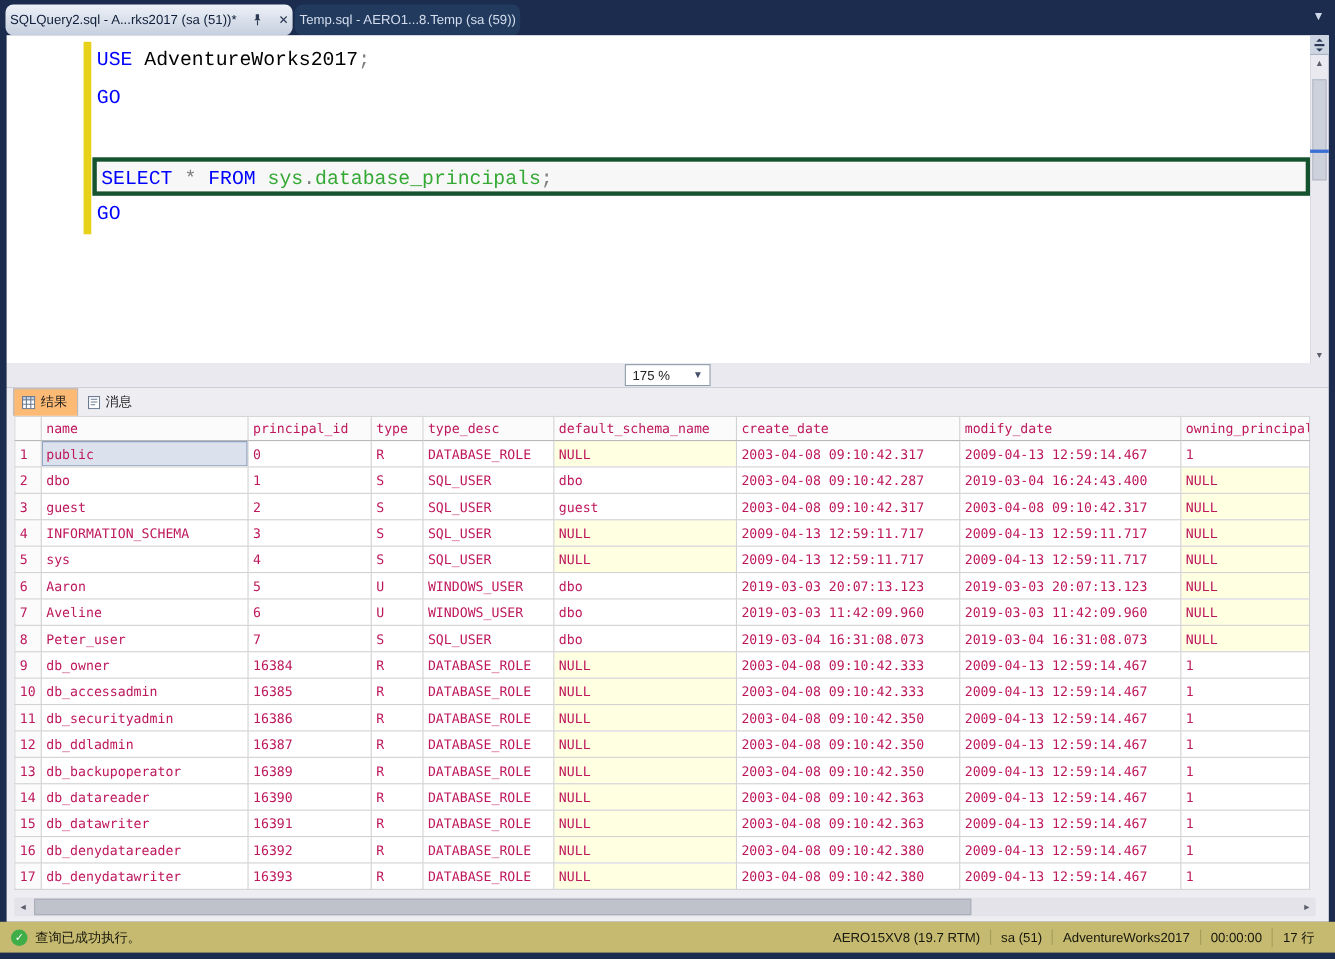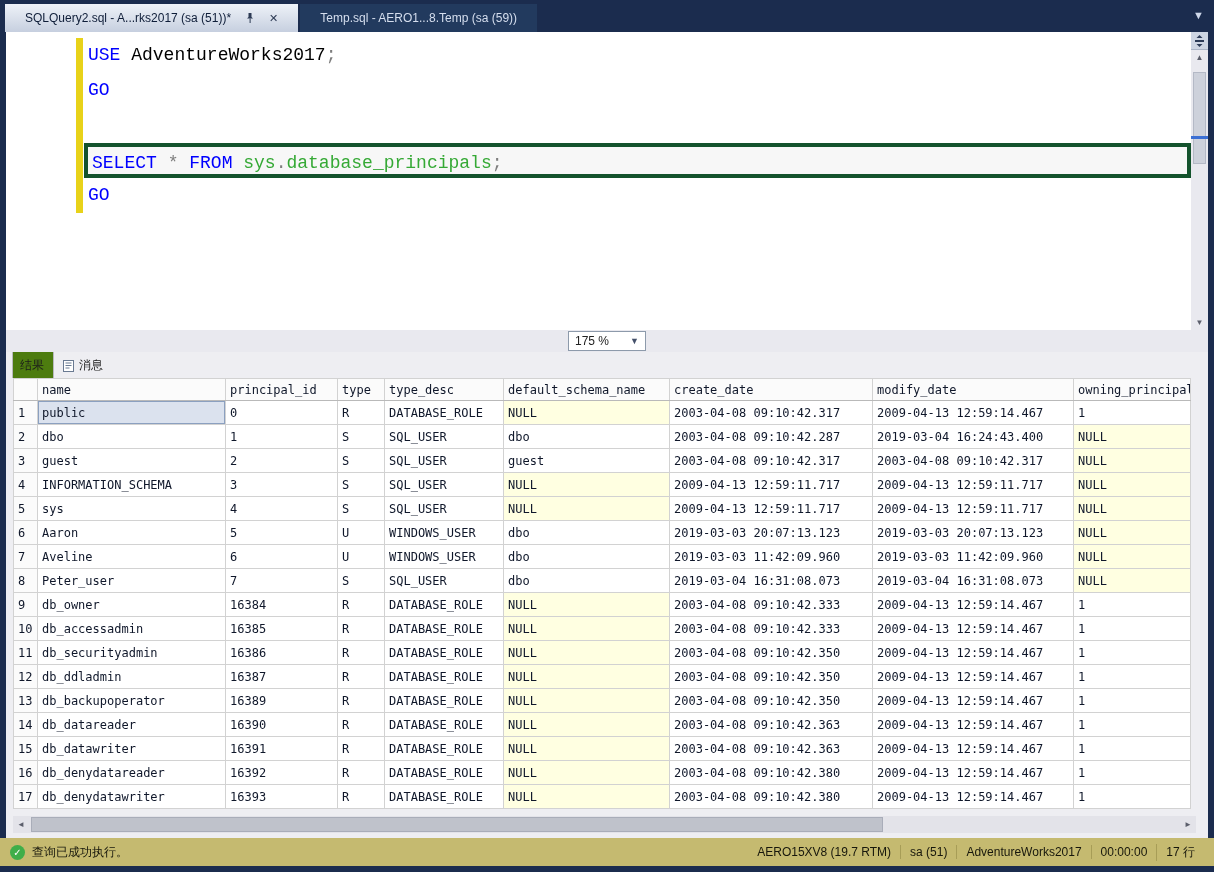"SQLQuery2.sql - A...rks2017 (sa (51))*" .doc-tab { border-radius: none -> 7px; padding: 0 20px -> 0 4px }
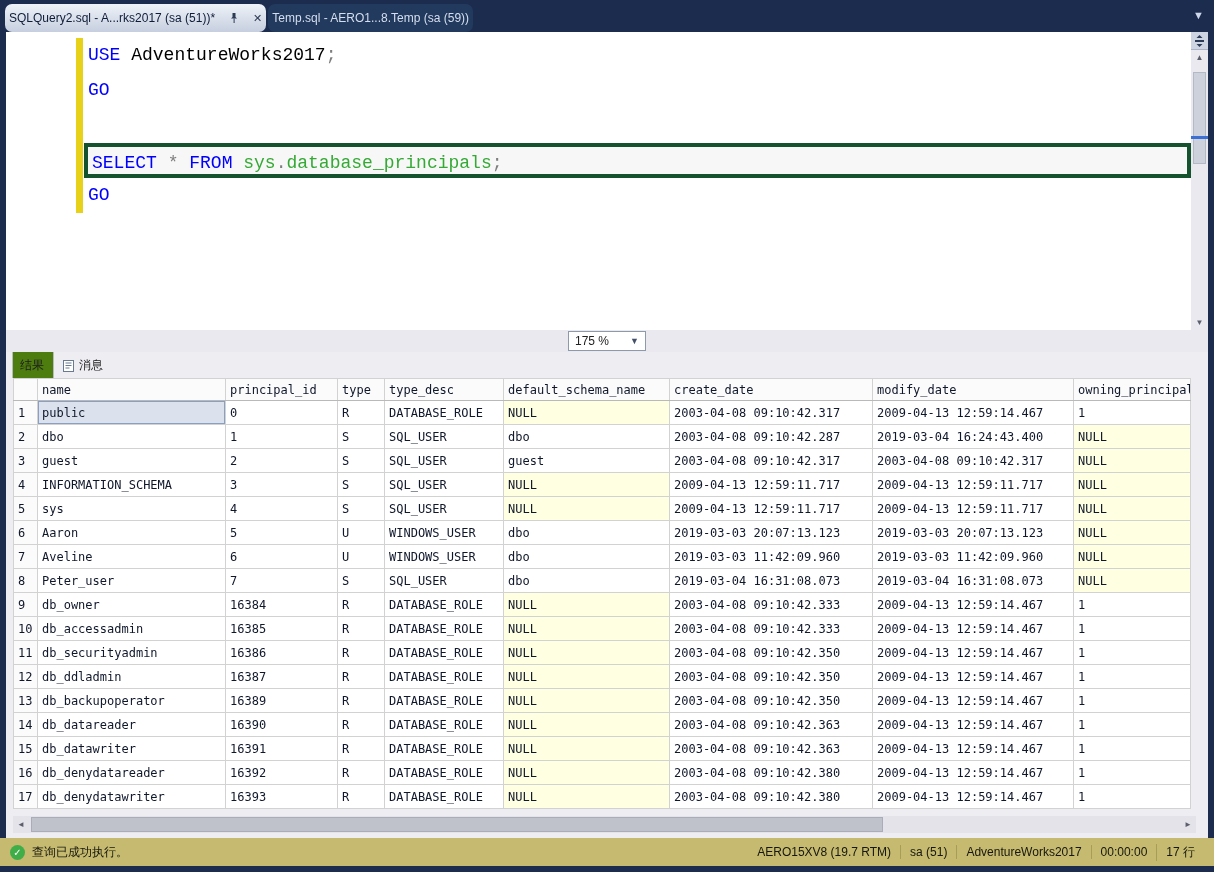"结果" .rtab.active { background: #4d7c0f -> #fdba74; flex-direction: column -> none }
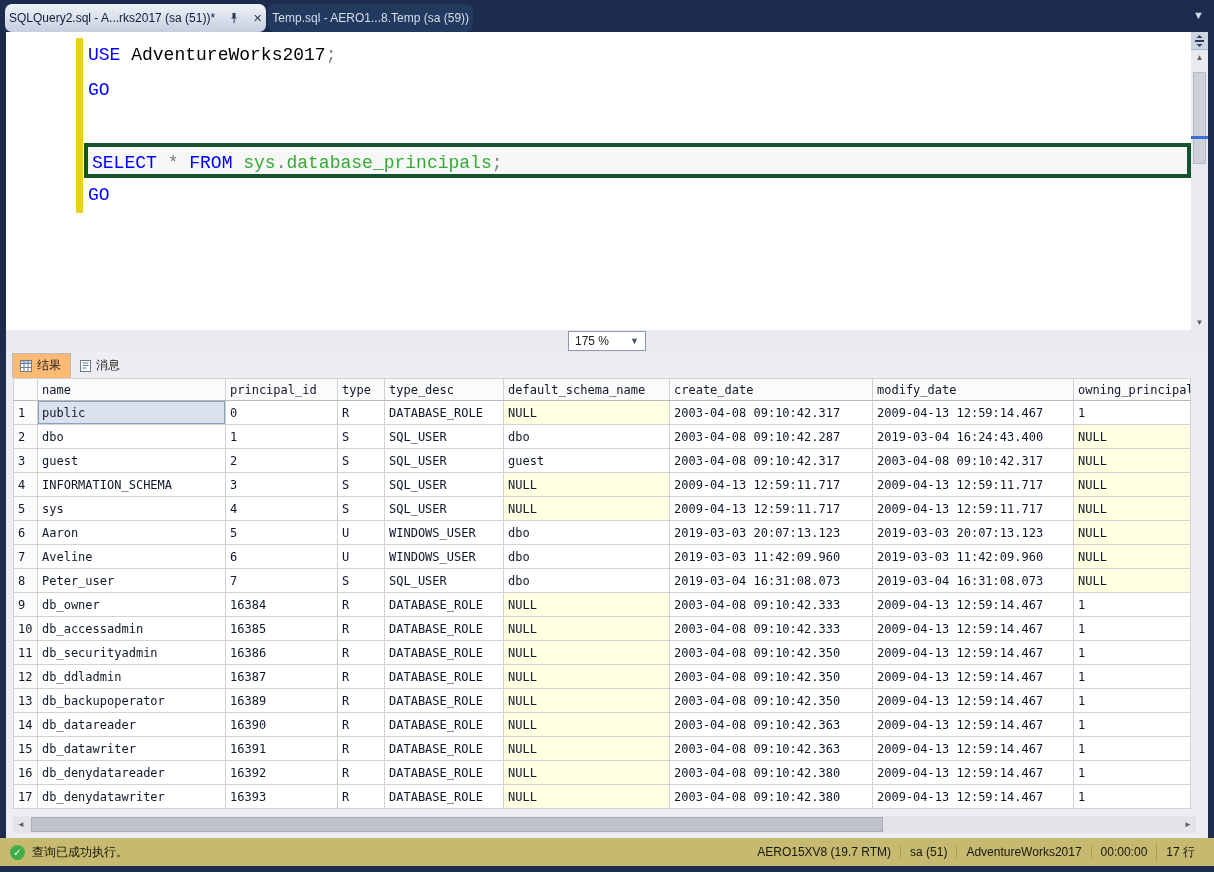"name" table.grid { color: #0f172a -> #be185d }
